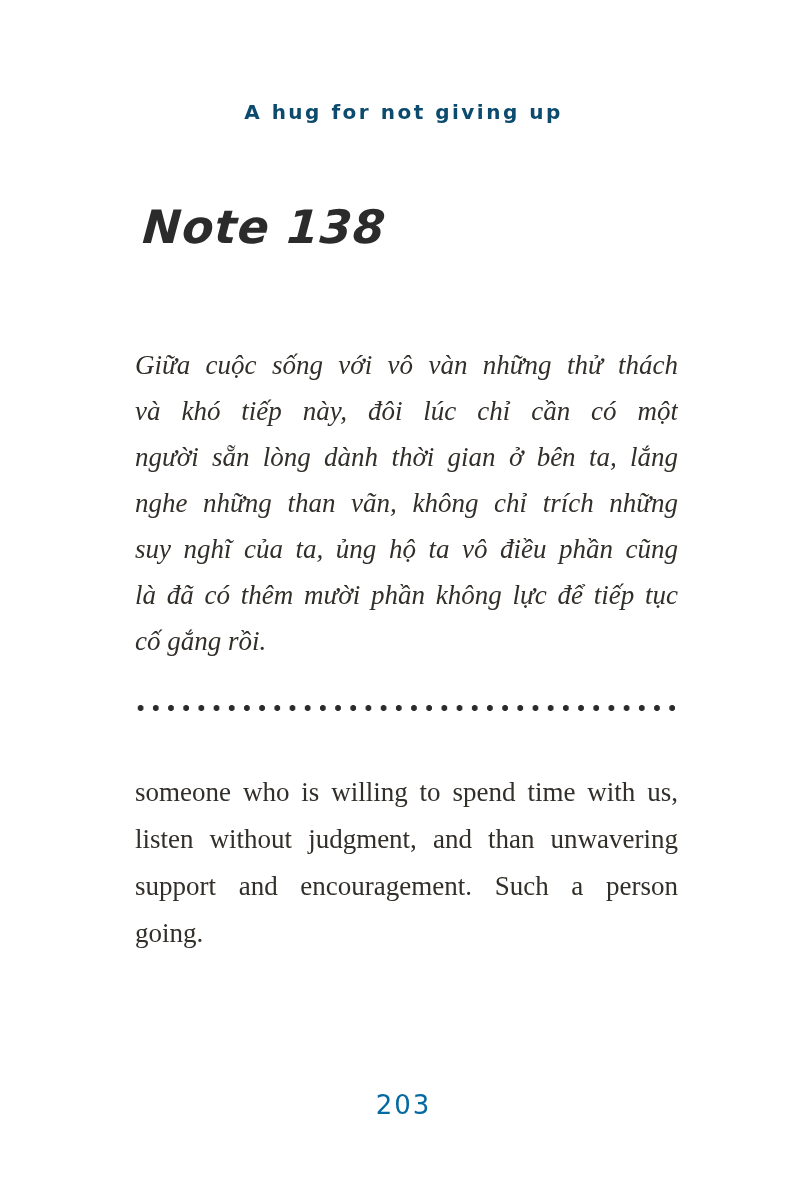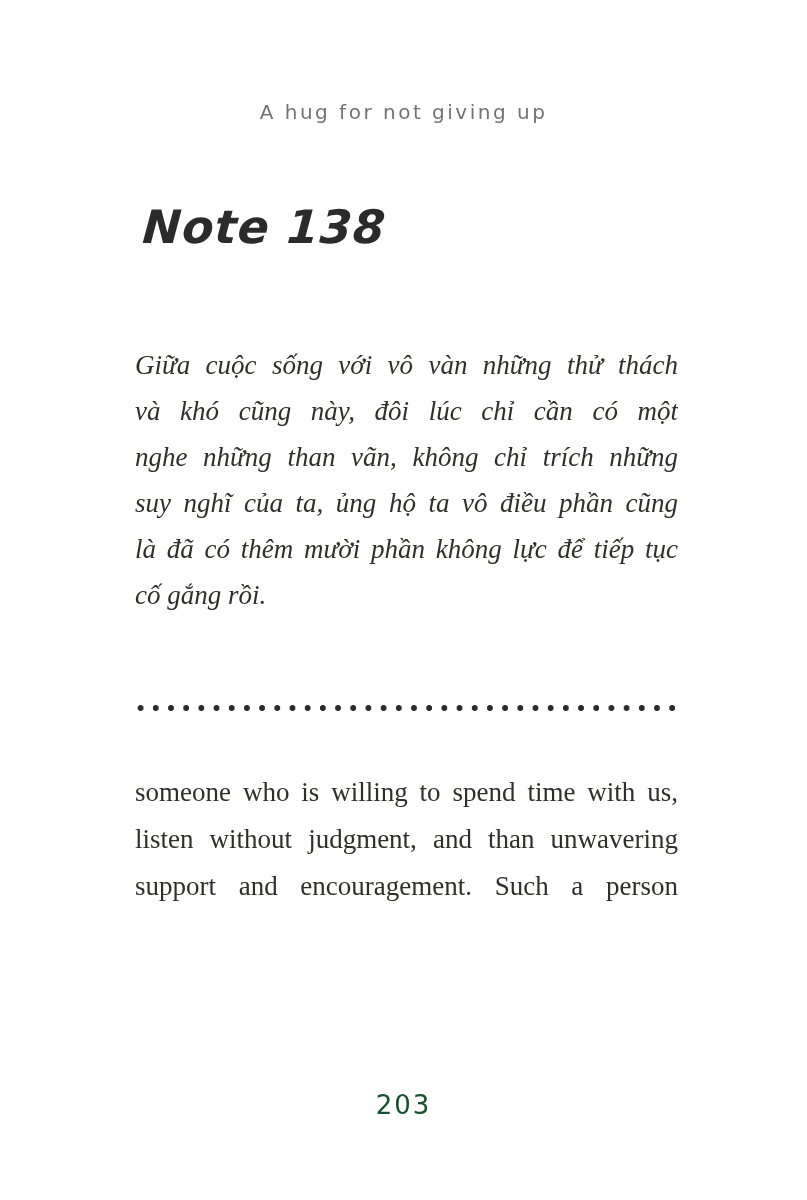"A hug for not giving" .running-header { color: #737373 -> #0c4a6e; font-weight: 400 -> 700 }
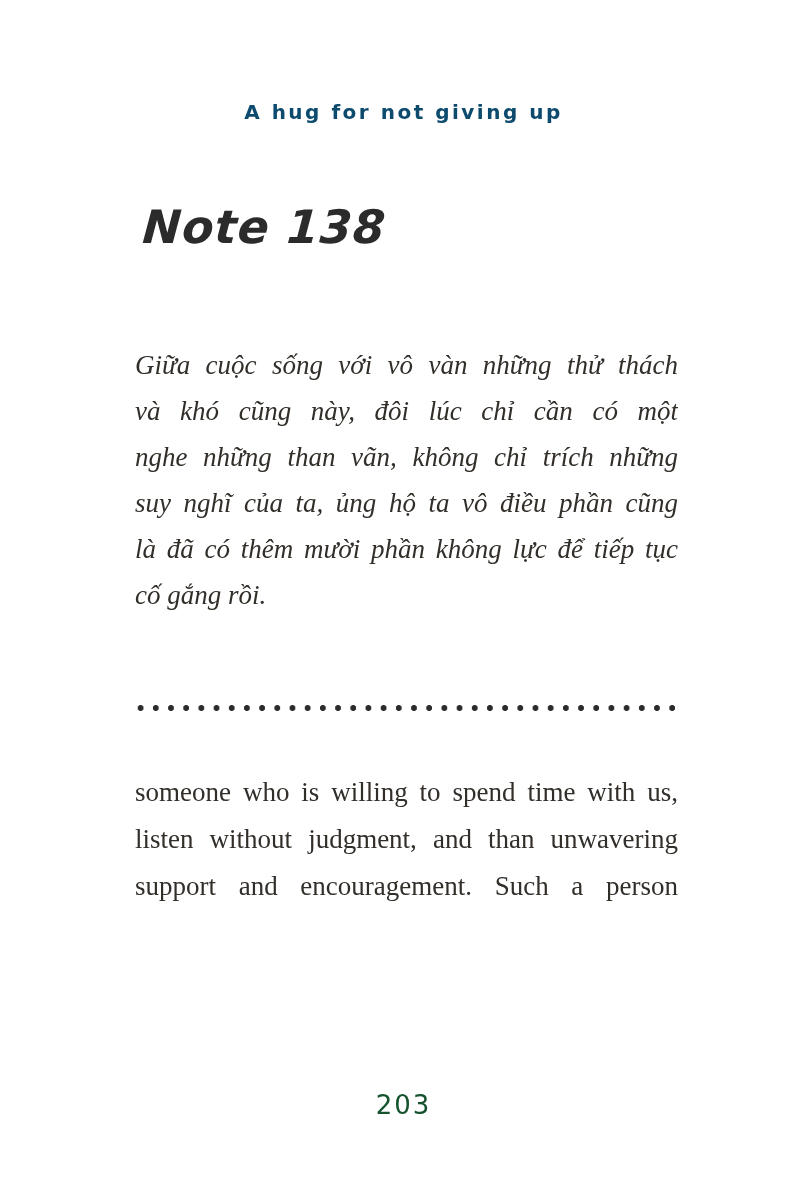"và khó cũng này, đôi" div.line { text: cũng -> tiếp }
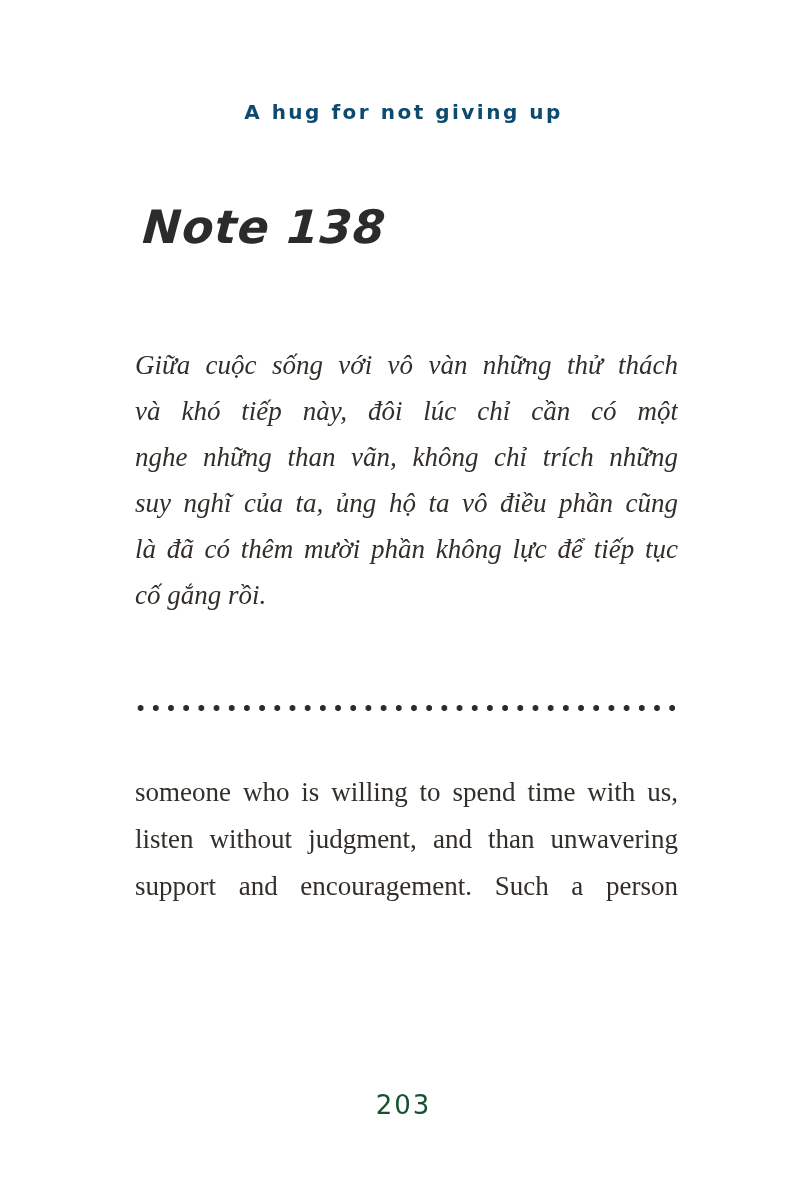"người sẵn lòng dành thời" div.line { html: none -> <div>người sẵn lòng dành thời gian ở bên ta, lắng</div> }
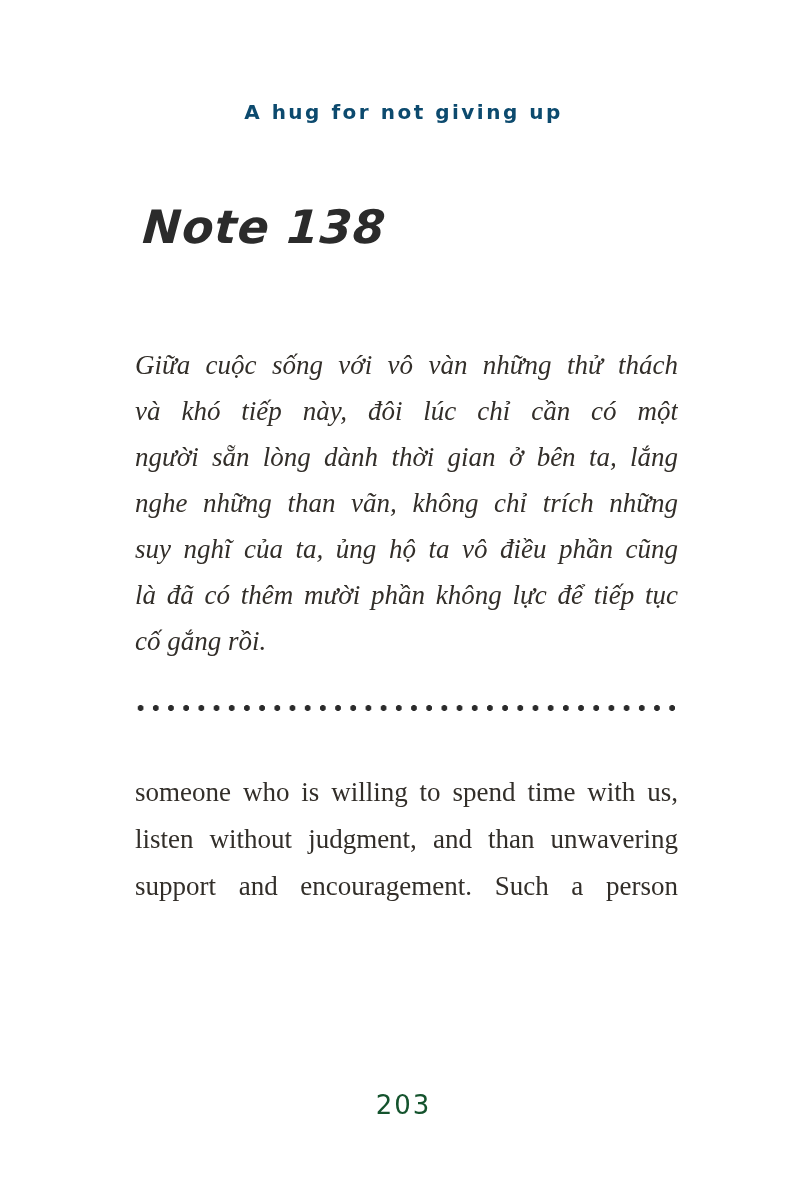"going." div.line { html: none -> <div>going.</div> }
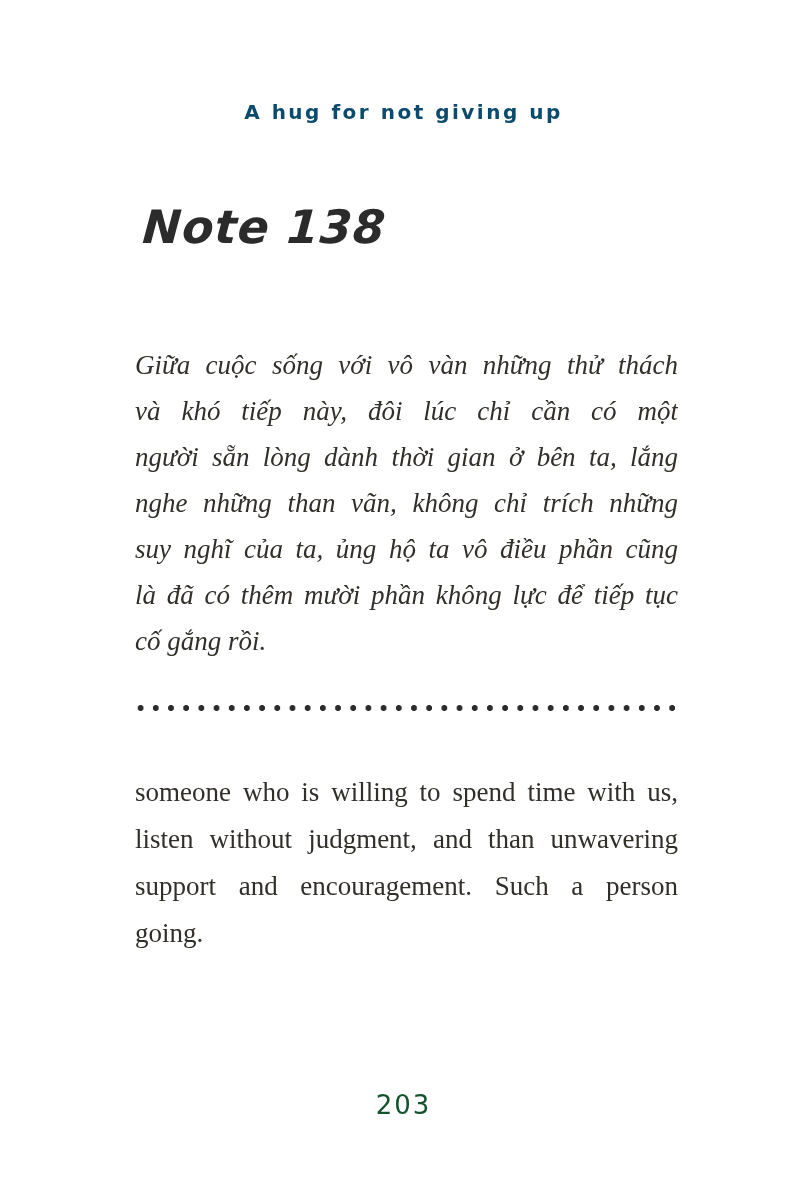"203" .page-number { color: #14532d -> #0369a1 }
